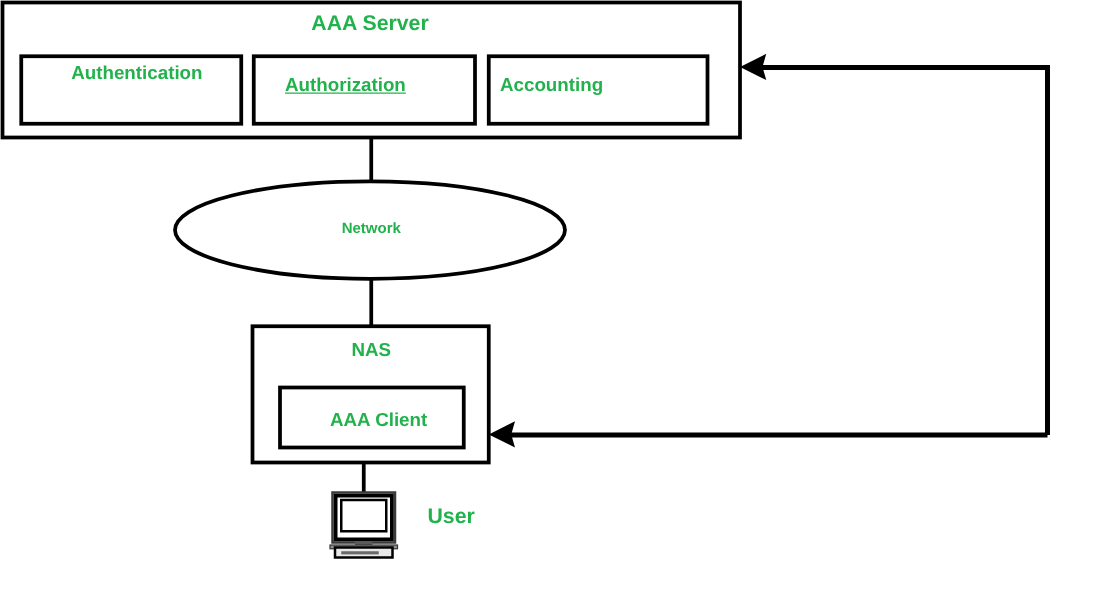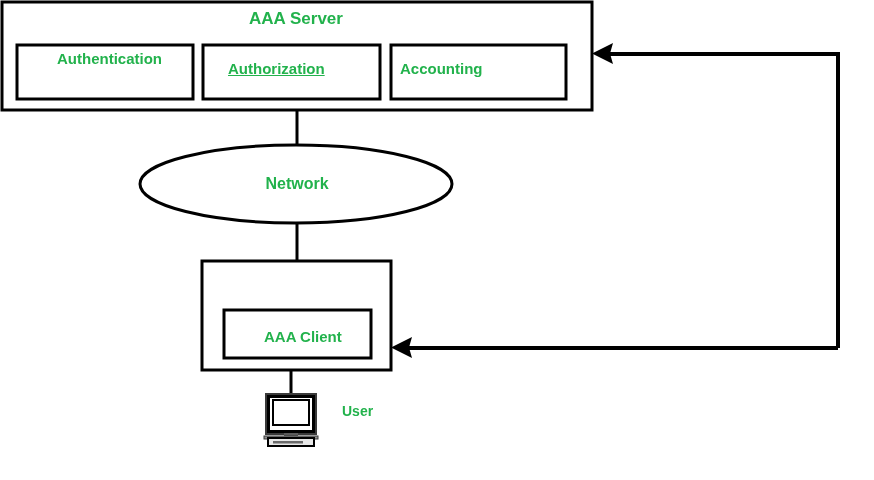"Network" .lbl-ellipse { font-size: 16px -> 12px }
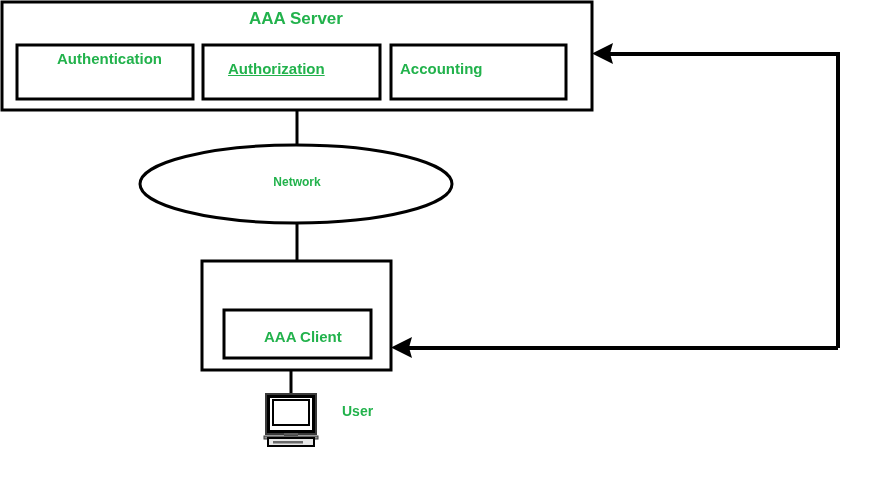"NAS" div.lbl { html: none -> <div>NAS</div> }
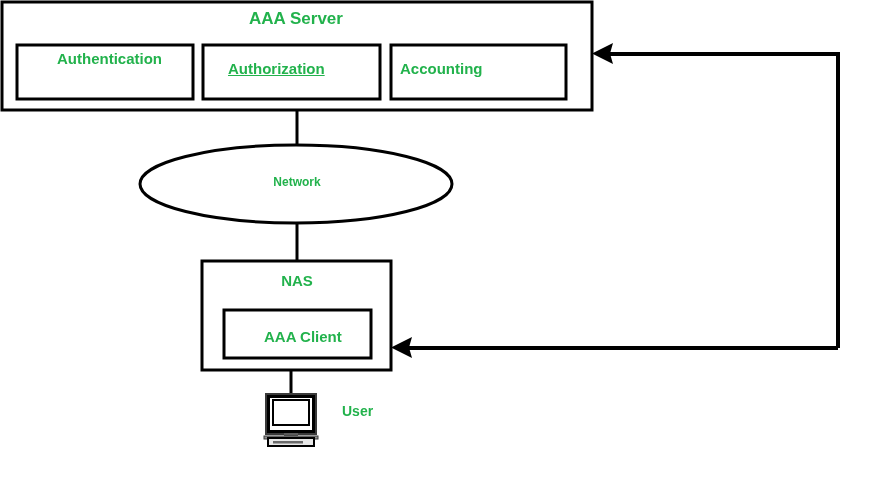"User" .lbl-user { font-size: 14px -> 17px }
